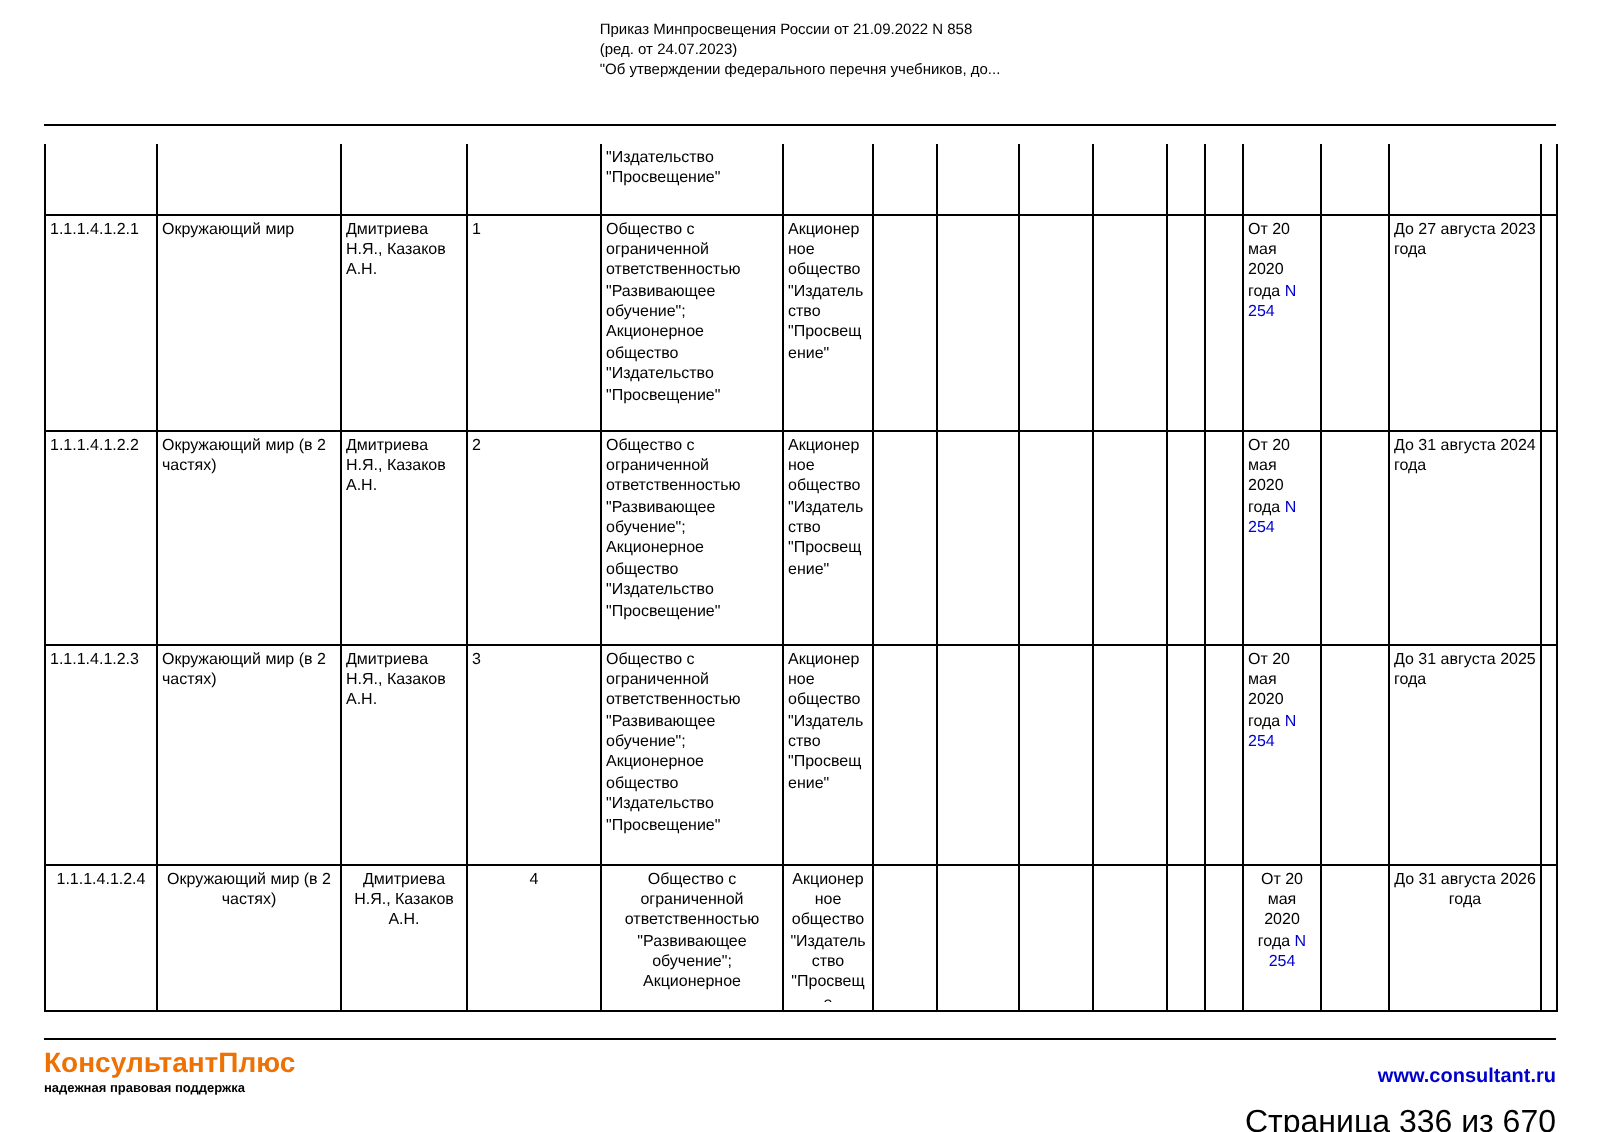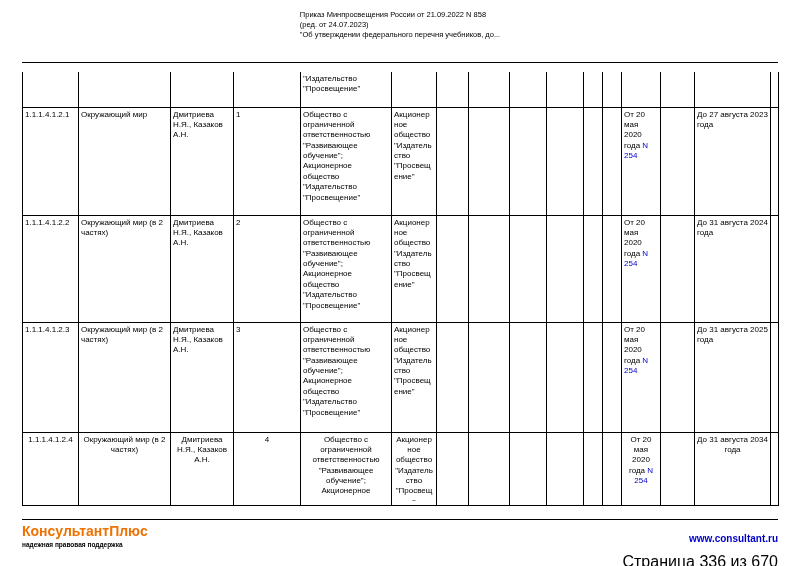"До 31 августа 2034 года" div.clip { text: 2034 -> 2026 }
